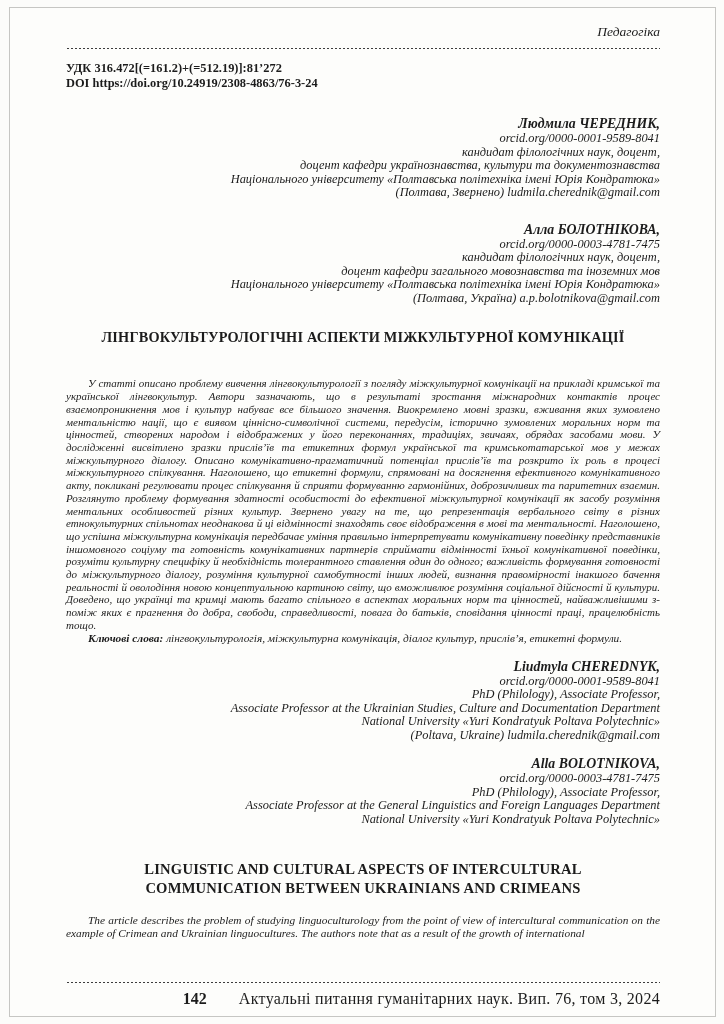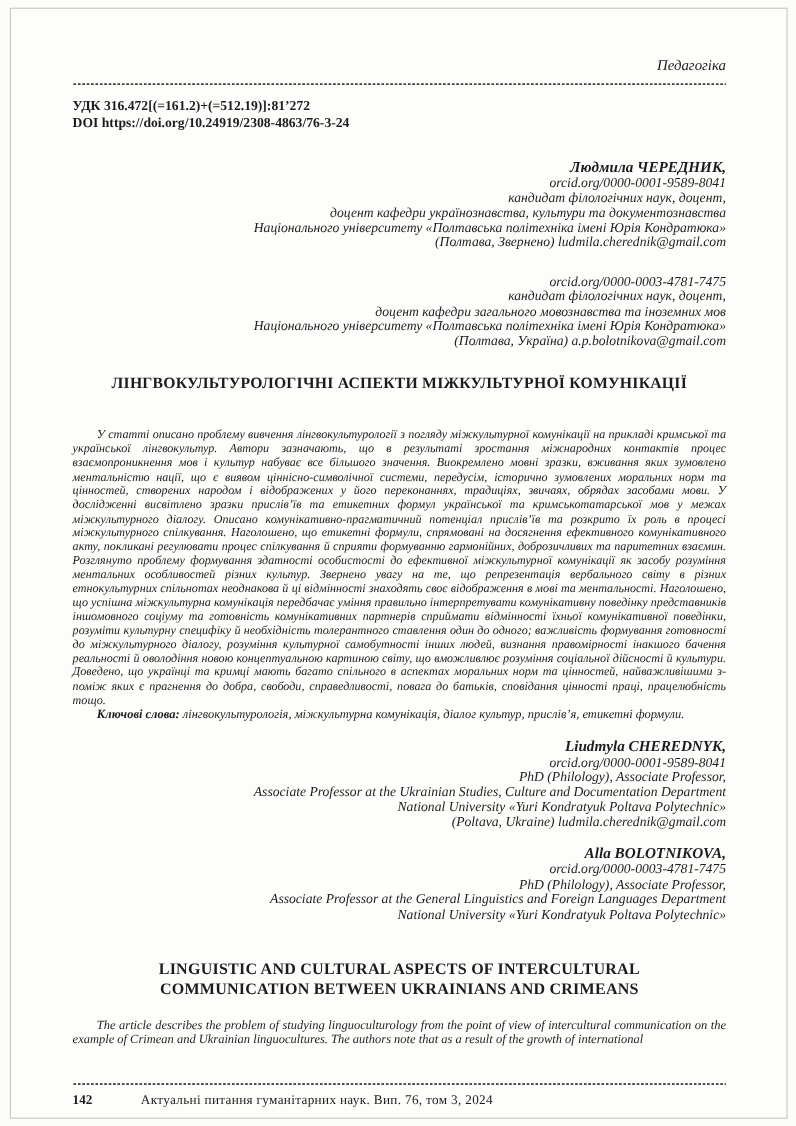"Педагогіка" .section-label { margin-top: 44px -> 16px }
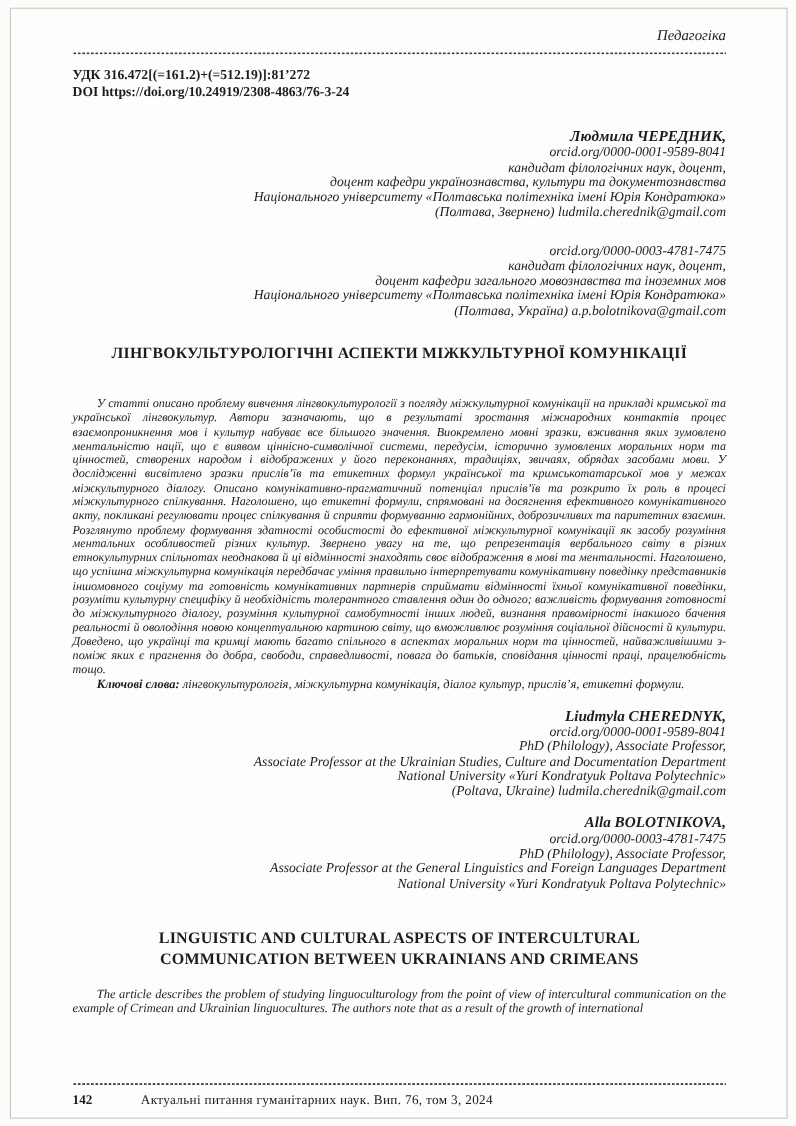"Алла БОЛОТНІКОВА," div.author-name { html: none -> <div>Алла БОЛОТНІКОВА,</div> }
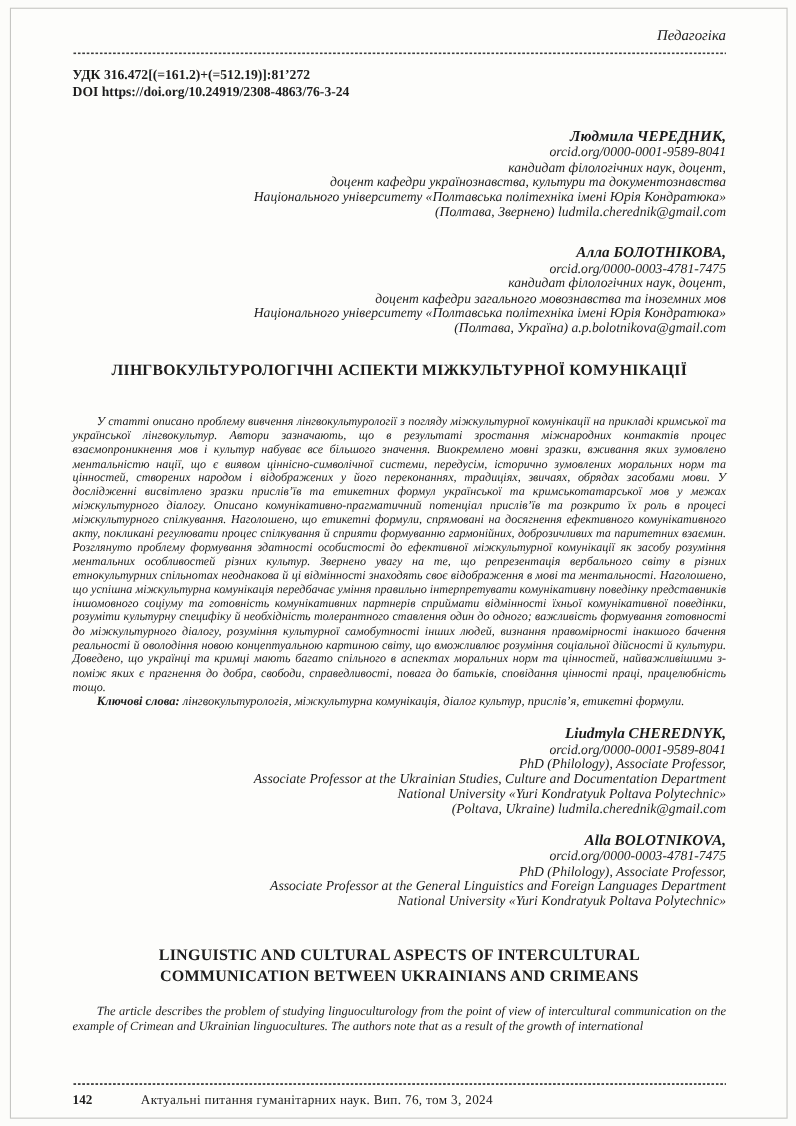"142" .footer-row { font-size: 12px -> 16px; gap: 12px -> none; justify-content: flex-start -> flex-end }
